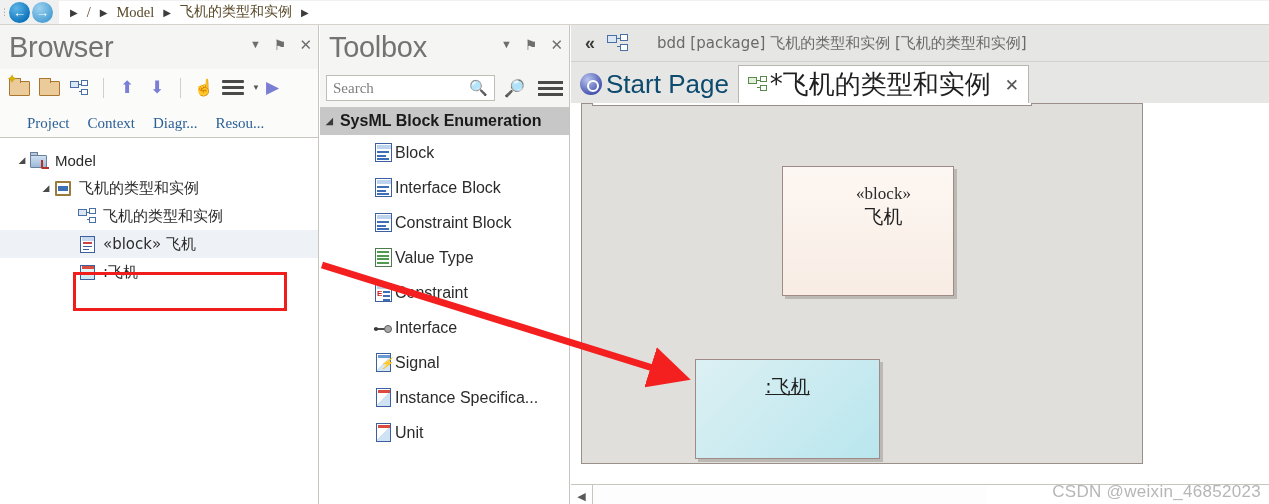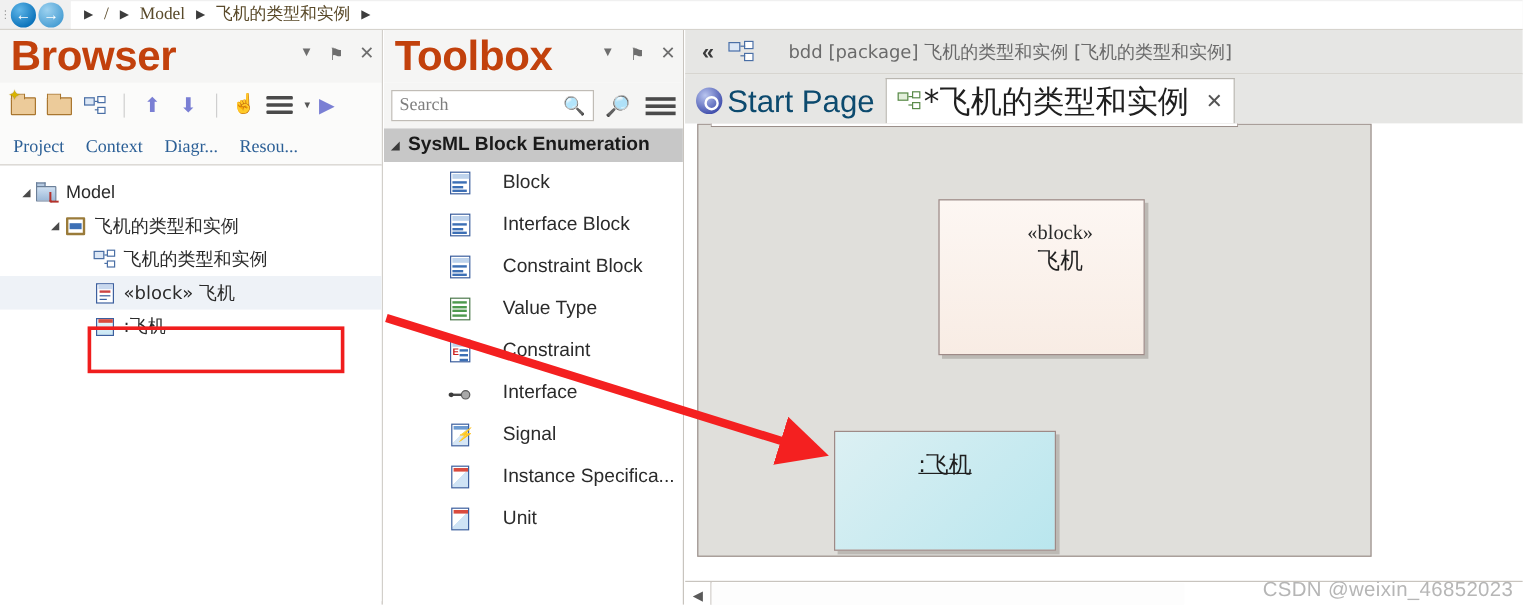"Browser" .panel-title { color: #c2410c -> #737373; font-size: 35px -> 29px; font-weight: 700 -> 400 }
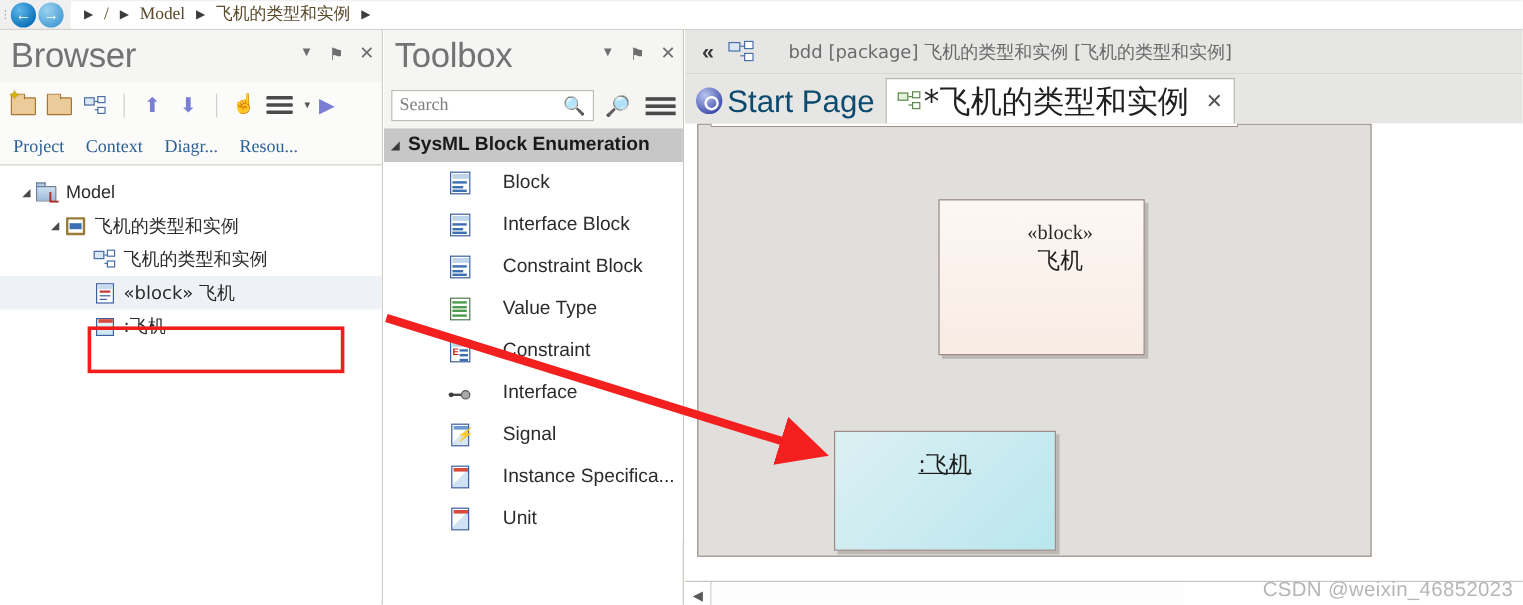"Project" .panel-tabs { padding-left: 2px -> 18px }
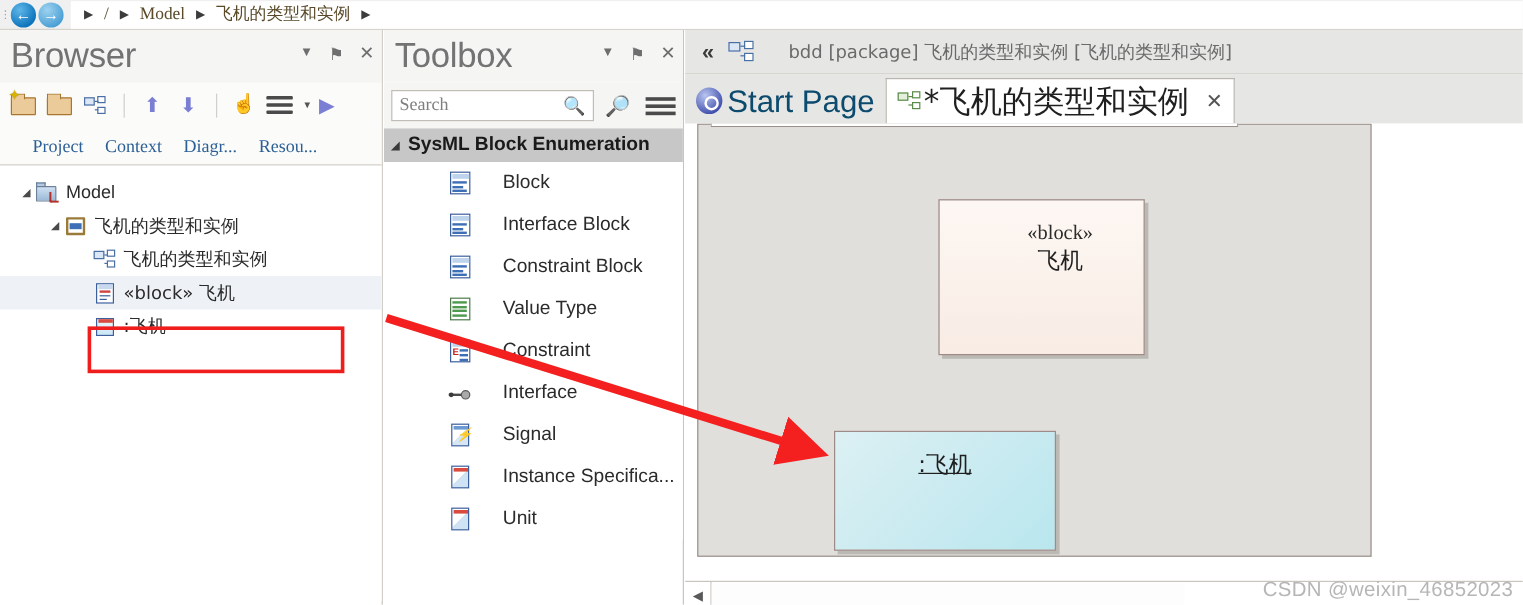"Block" .tbx-item .lbl { margin-left: 26px -> 2px }
